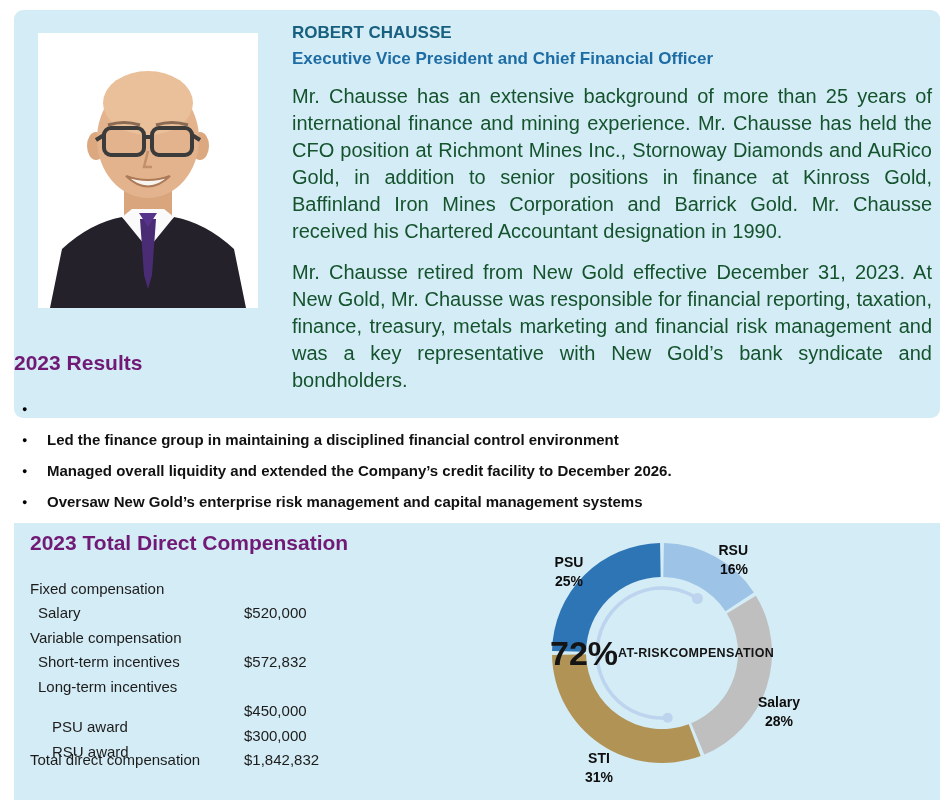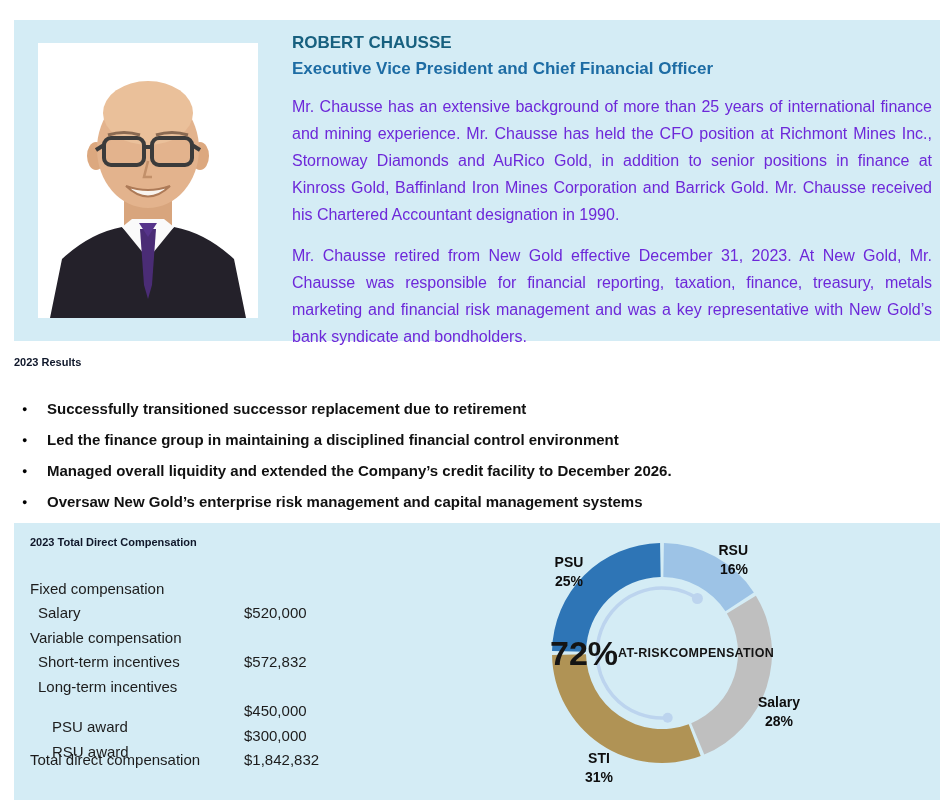"ROBERT CHAUSSE" .band-profile { border-radius: none -> 9px; height: 321px -> 408px; top: 20px -> 10px }
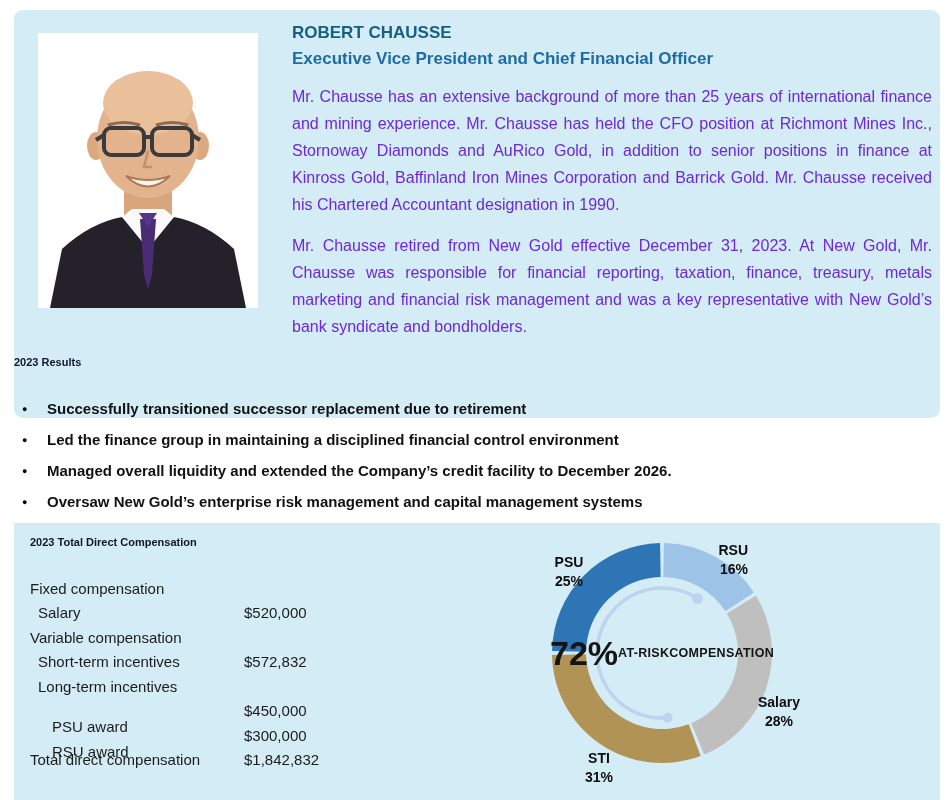"Mr. Chausse has an extensive" .bio { color: #6d28d9 -> #14532d; font-size: 16px -> 20px }
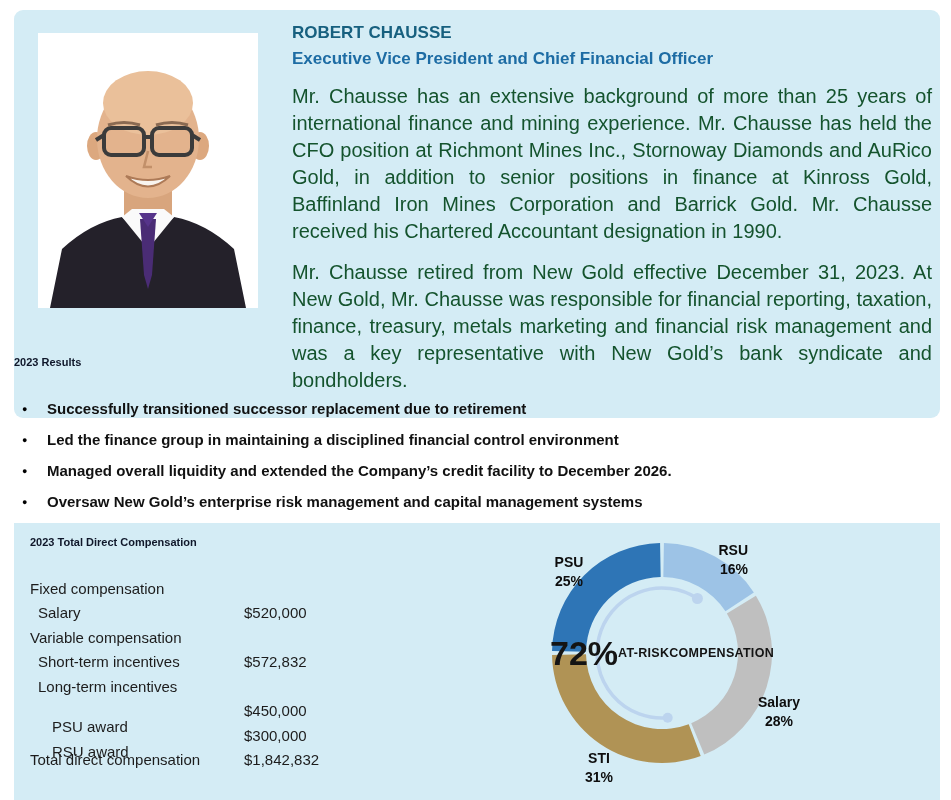"2023 Results" .section-heading { color: #0f172a -> #701a75; font-size: 11px -> 21px }
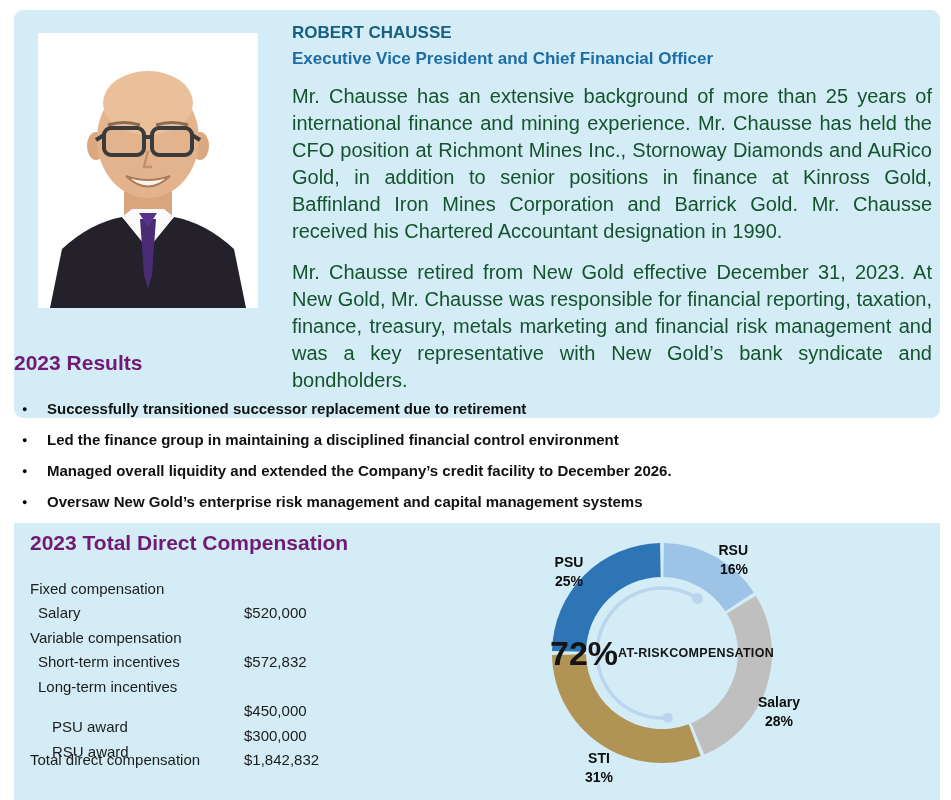"Successfully transitioned successor" span.bullet-text { html: <span>Successfully transitioned successor replacement due to retirement</span> -> none }
